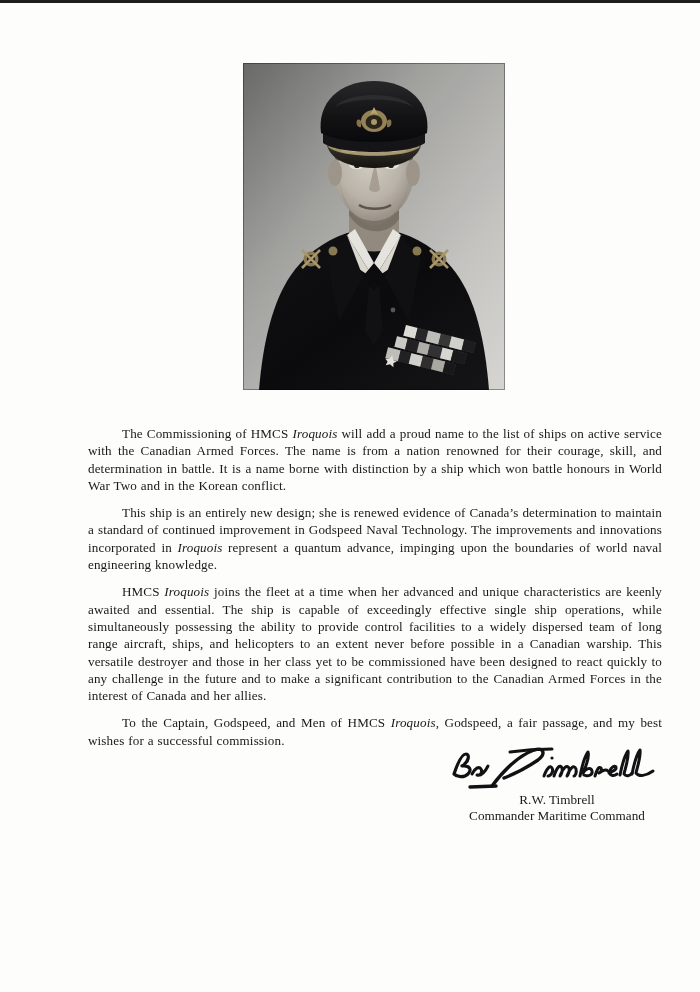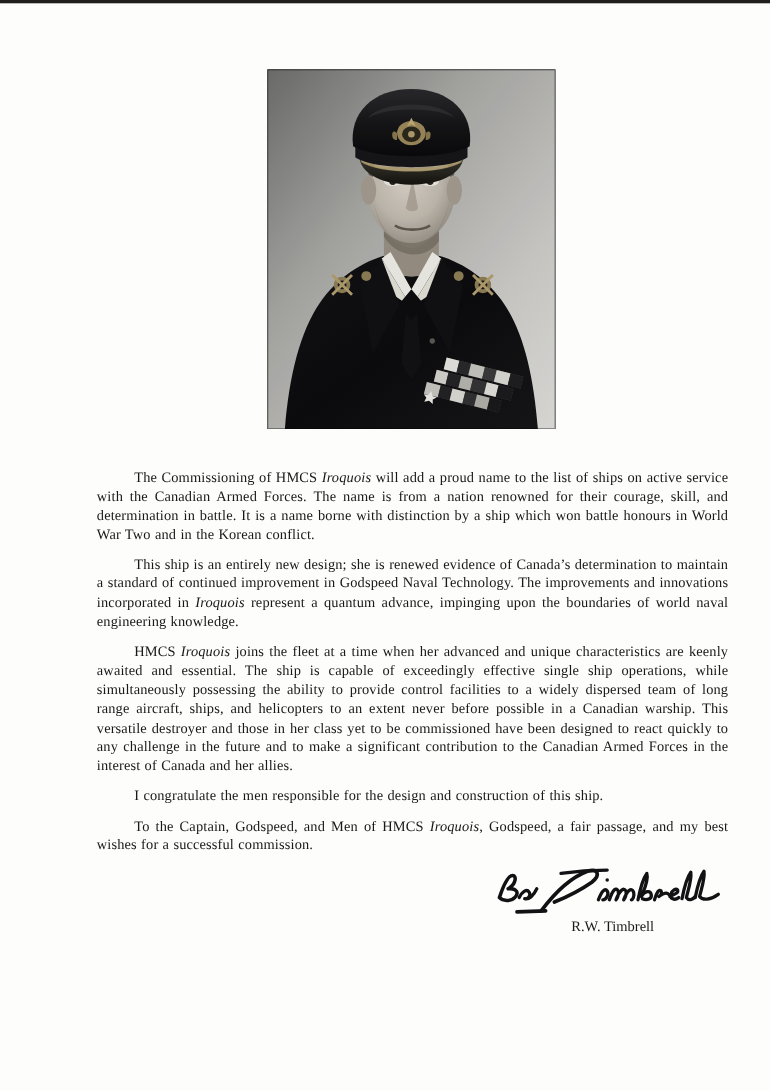"I congratulate the men responsible" p.para { html: <p><span>I congratulate the men responsible for the design and construction of this ship.</span></p> -> none }
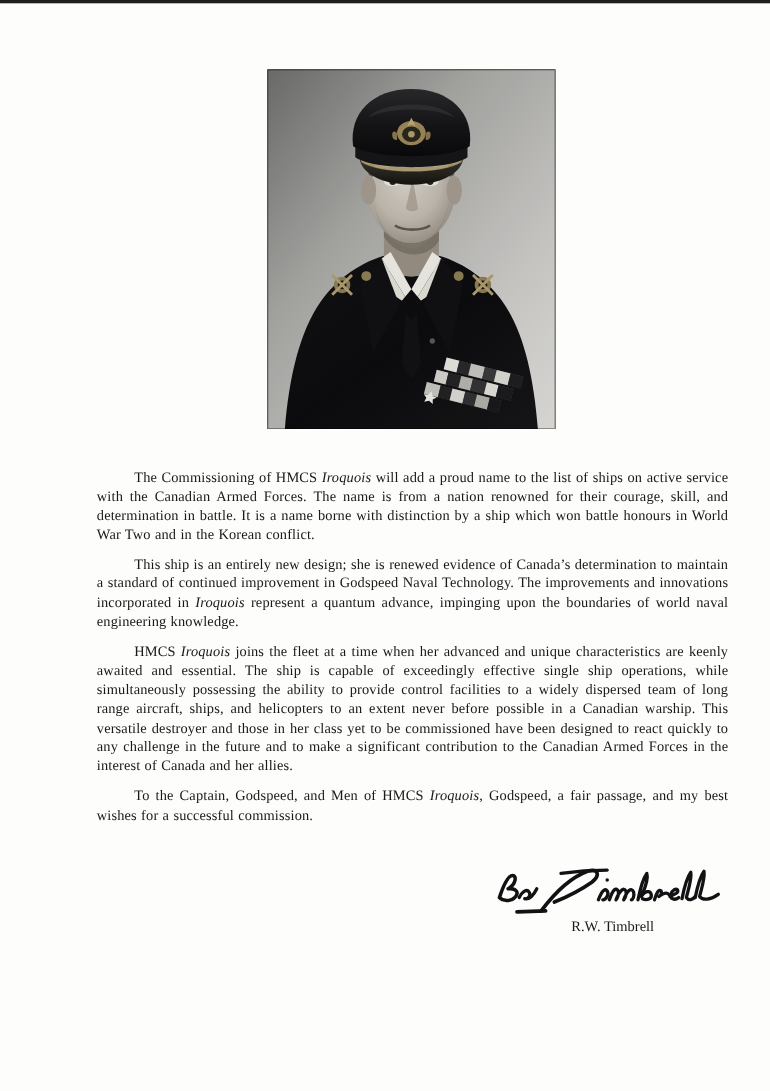"R.W. Timbrell" #signature-block { top: 788px -> 746px }
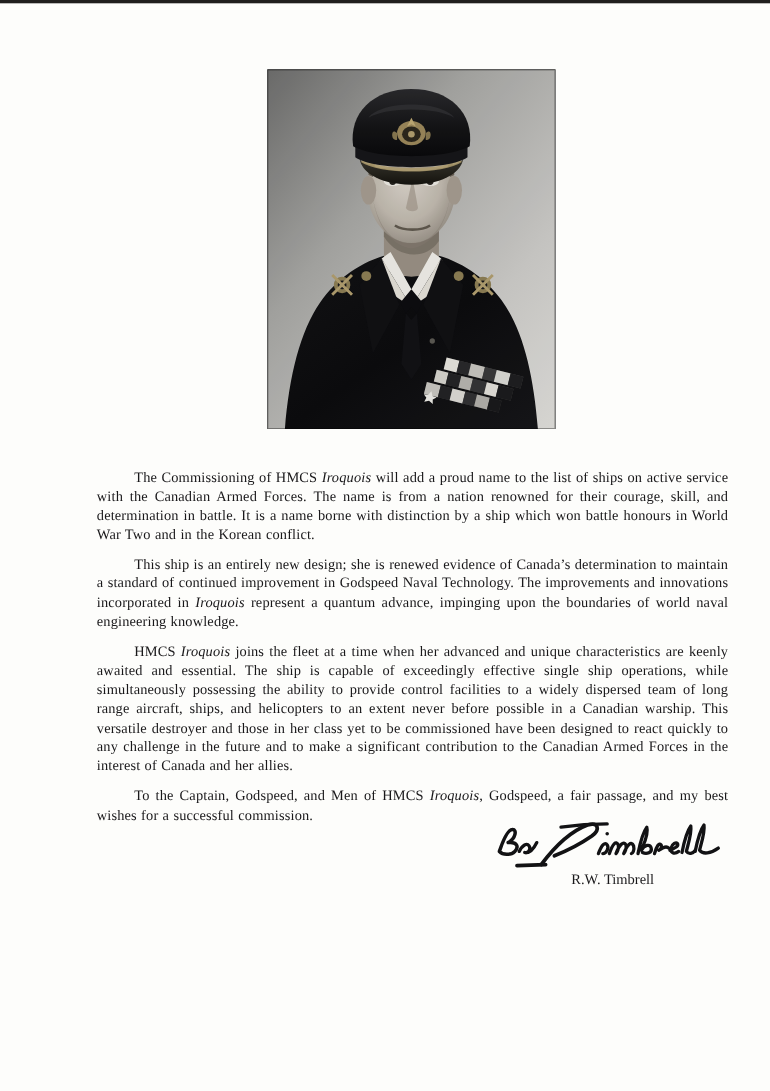"Commander Maritime Command" div.sig-line { html: none -> <div>Commander Maritime Command</div> }
